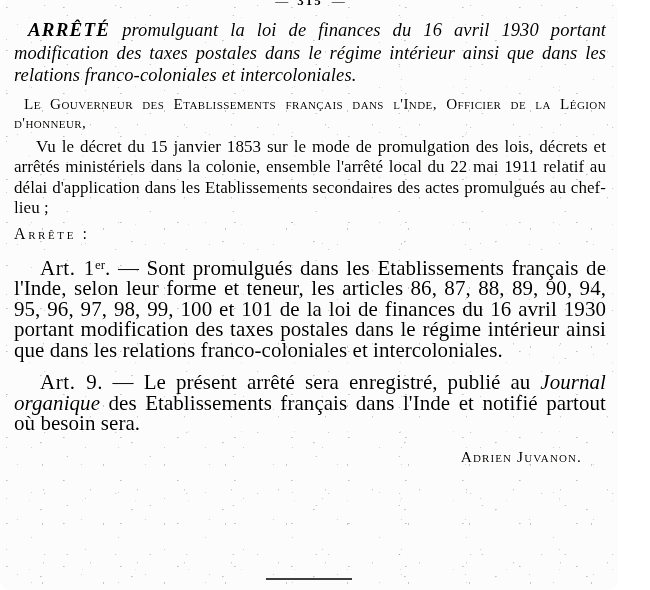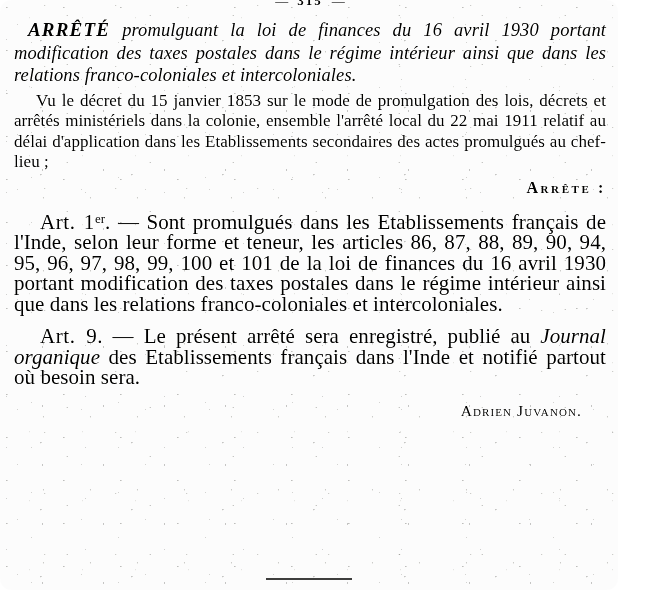"Le Gouverneur des Etablissements" p.authority { html: none -> <p>Le Gouverneur des Etablissements français dans l'Inde, Officier de la Légion d'honneur,</p> }
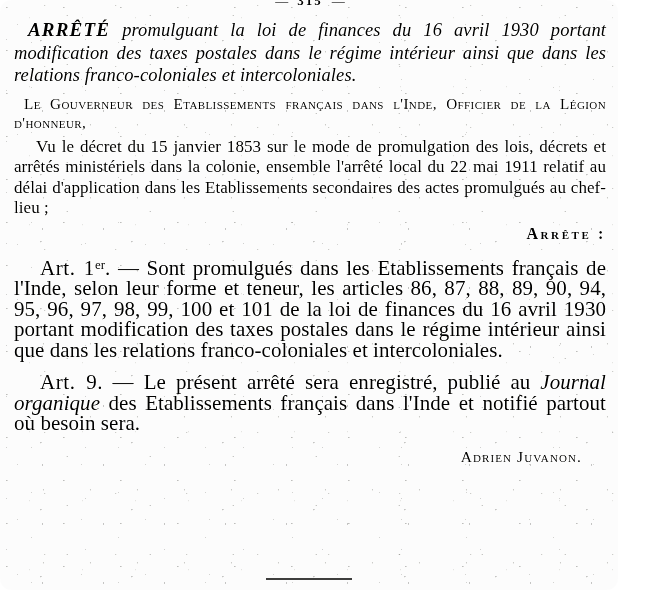"Arrête :" .decree-head { font-weight: 700 -> 400; text-align: right -> left }
